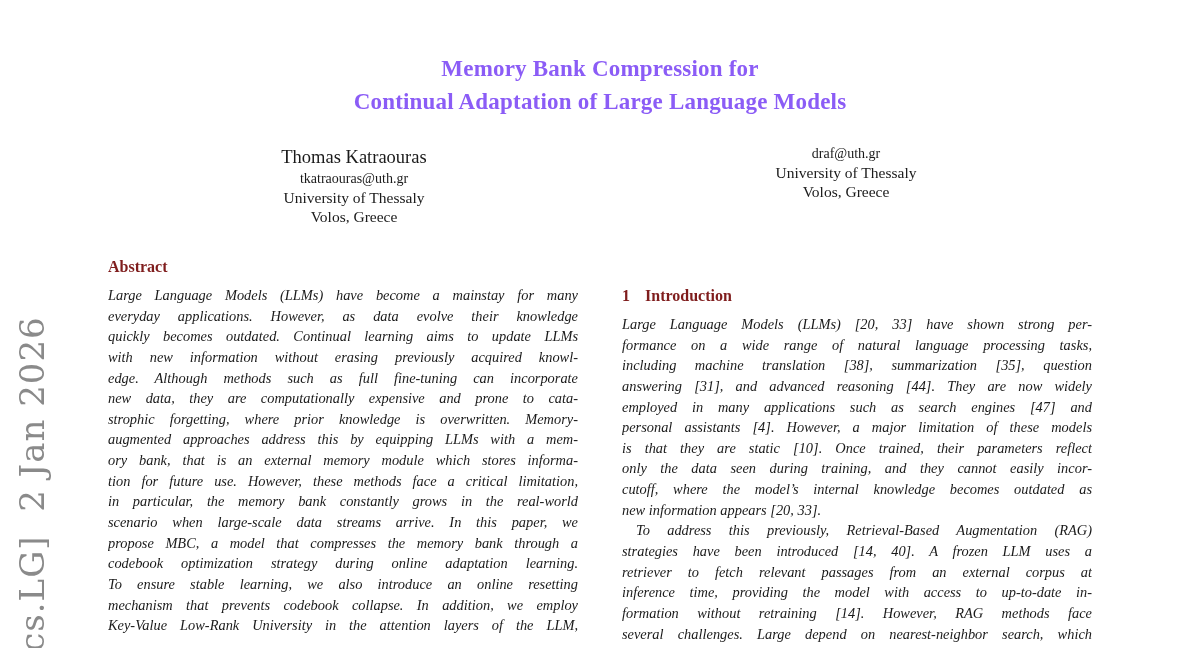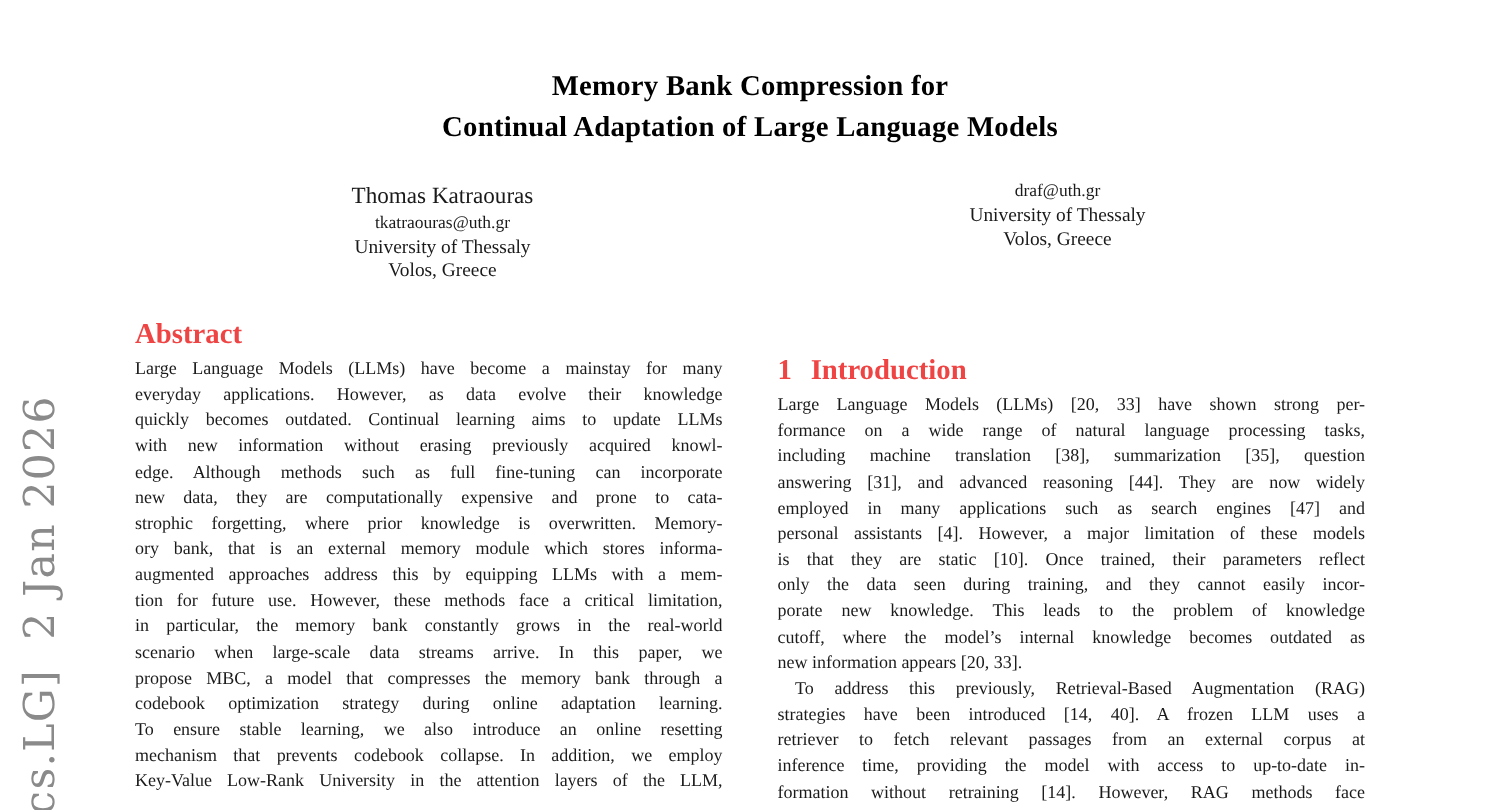"Memory Bank Compression for" .paper-title { color: #000000 -> #8b5cf6 }
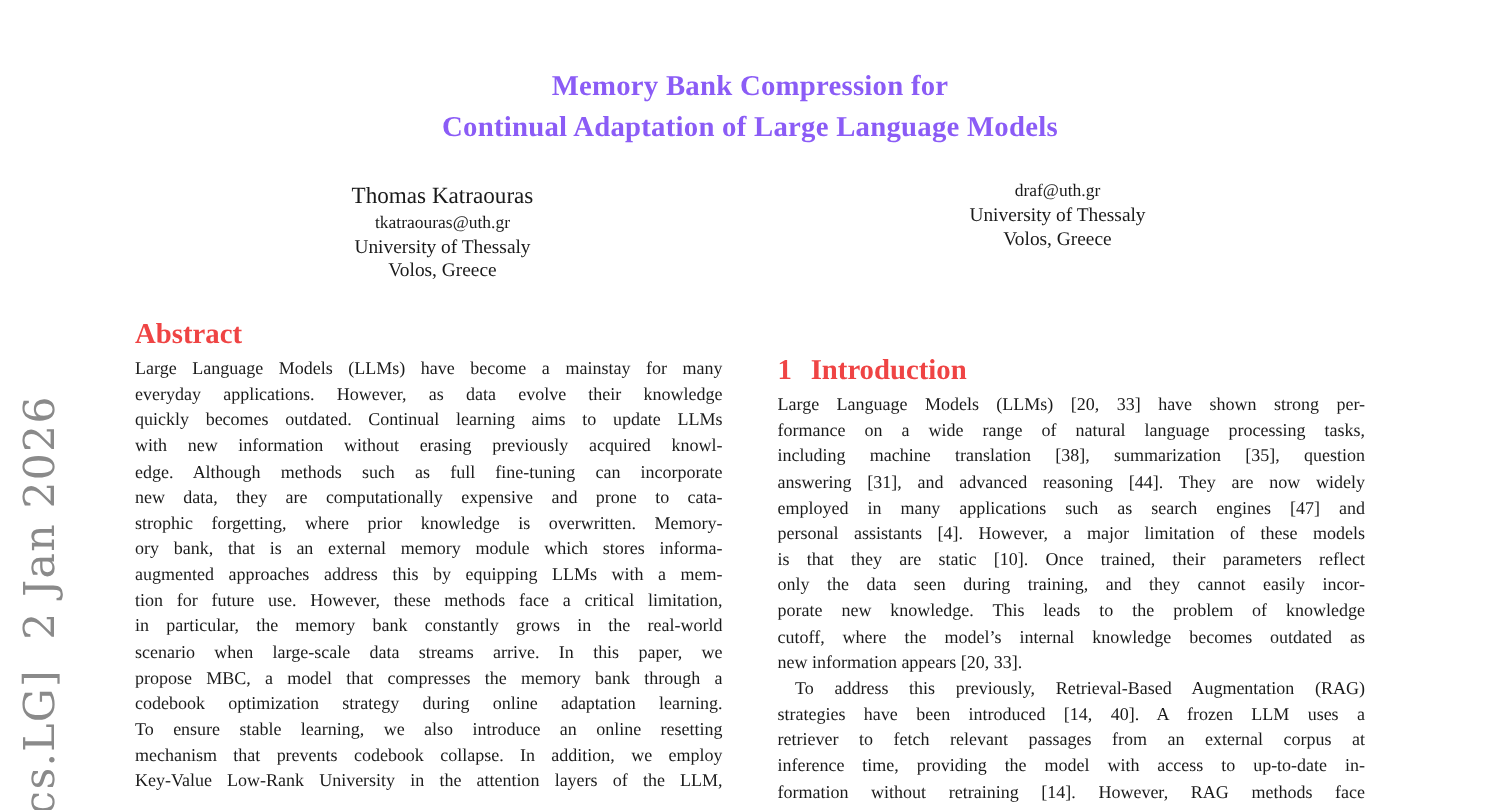"Abstract" .section-heading { color: #ef4444 -> #7f1d1d; font-size: 23px -> 16px }
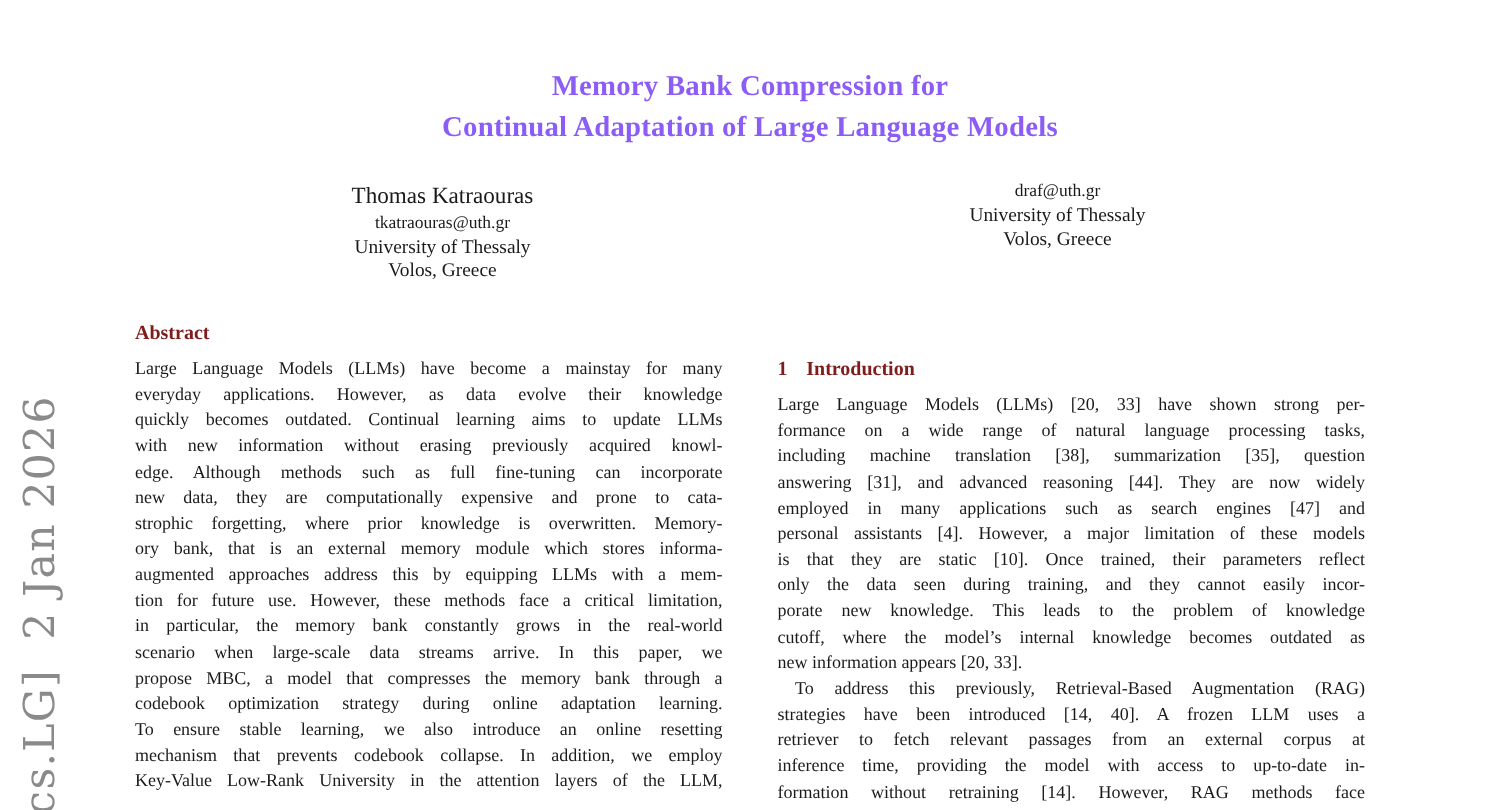"Large Language Models (LLMs) have" .para { font-style: none -> italic }
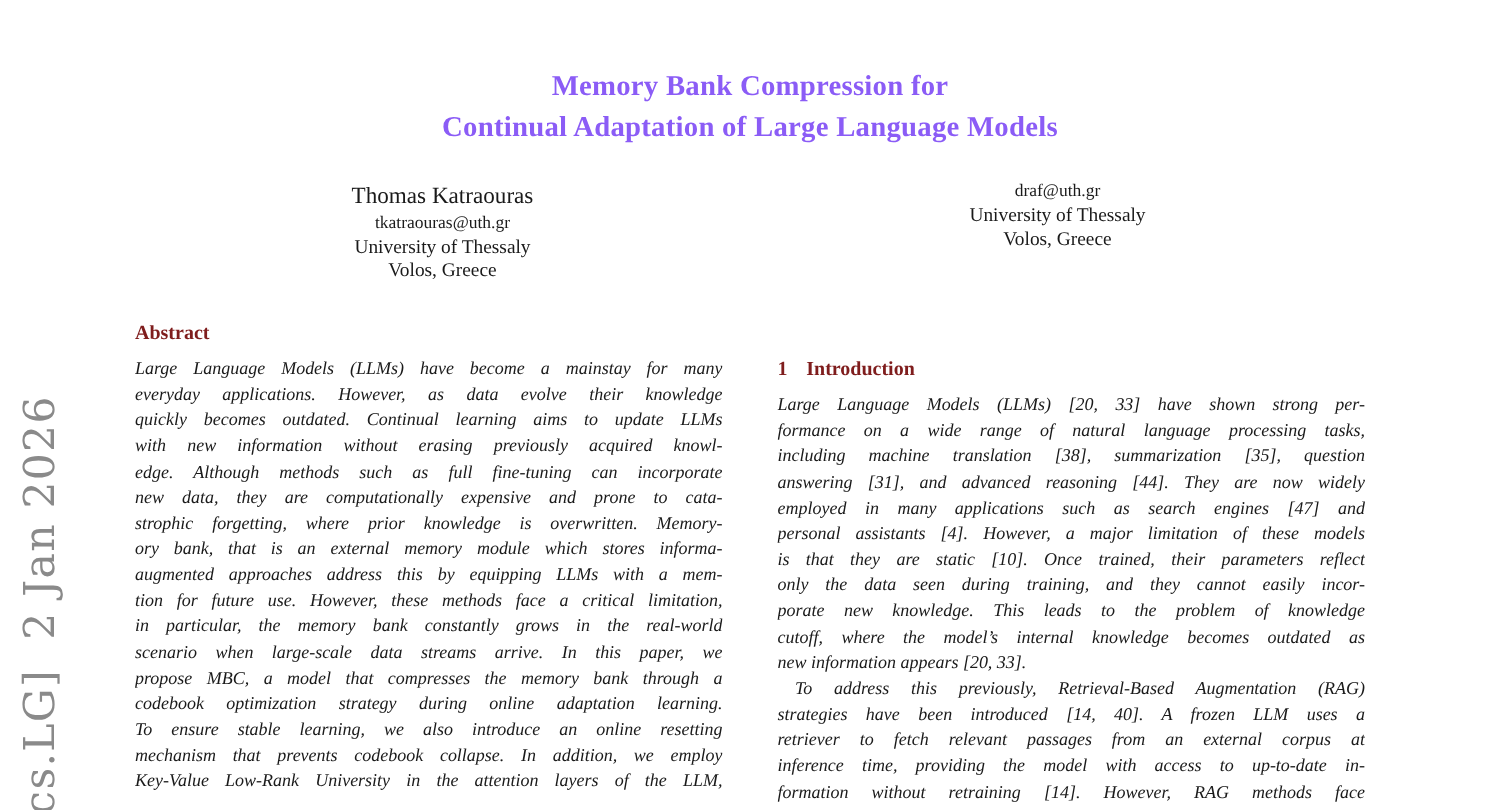"ory bank, that is an" div.jline { order: before "augmented approaches address this by" -> after "augmented approaches address this by" }
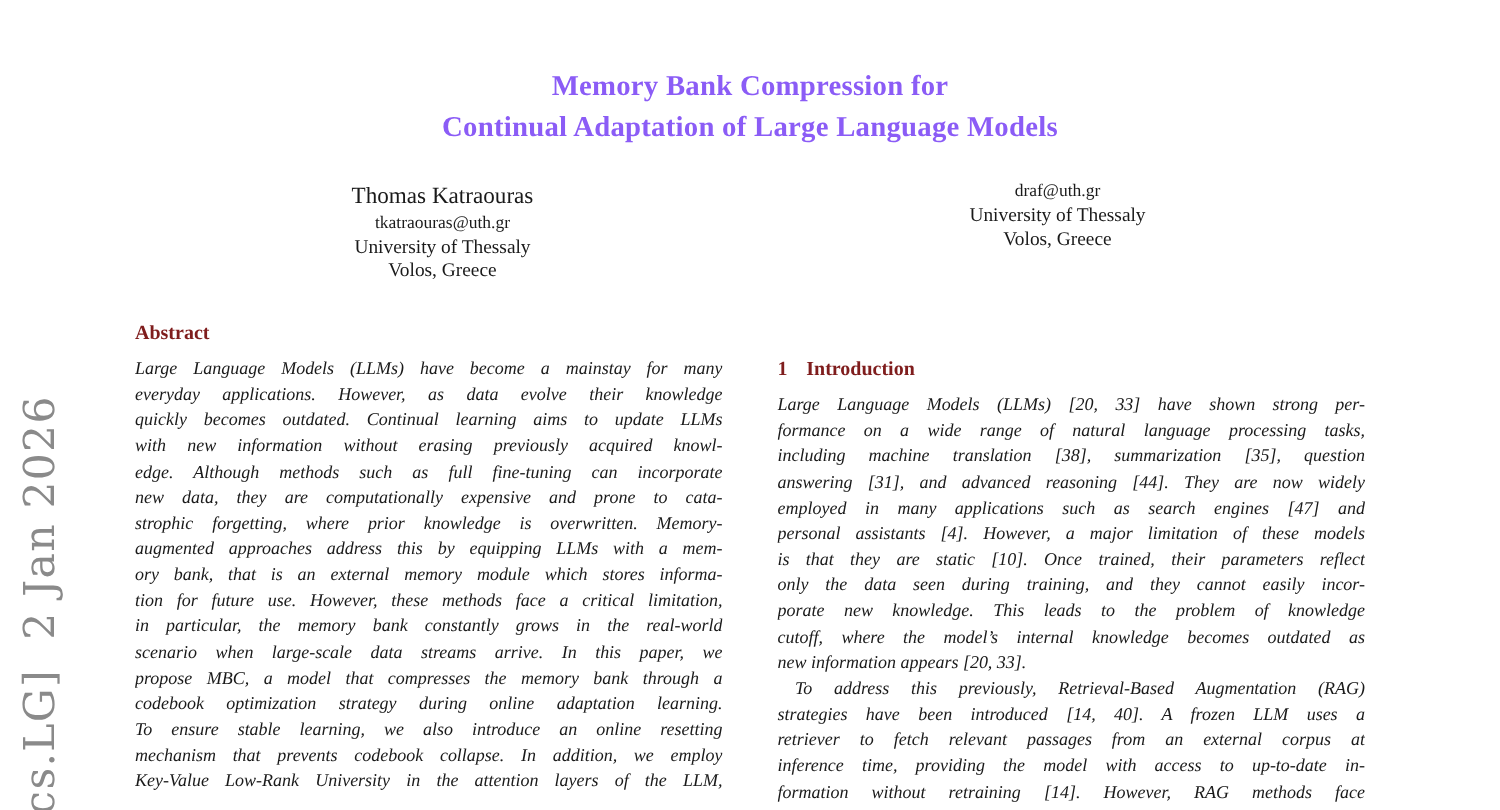"porate new knowledge. This leads" div.jline { html: <div>porate new knowledge. This leads to the problem of knowledge</div> -> none }
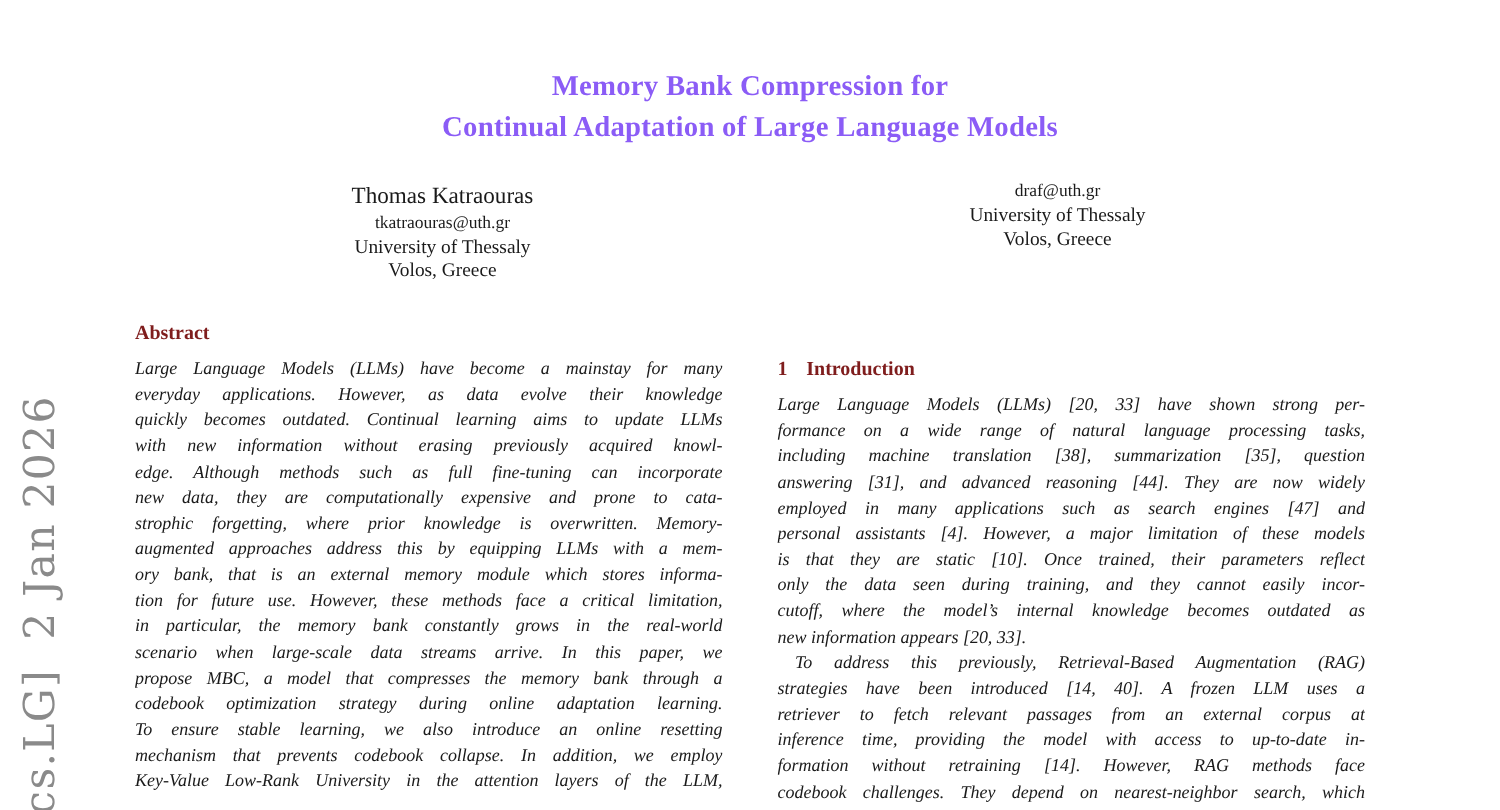"codebook challenges. They depend on" div.jline { text: codebook challenges. They -> several challenges. Large }
